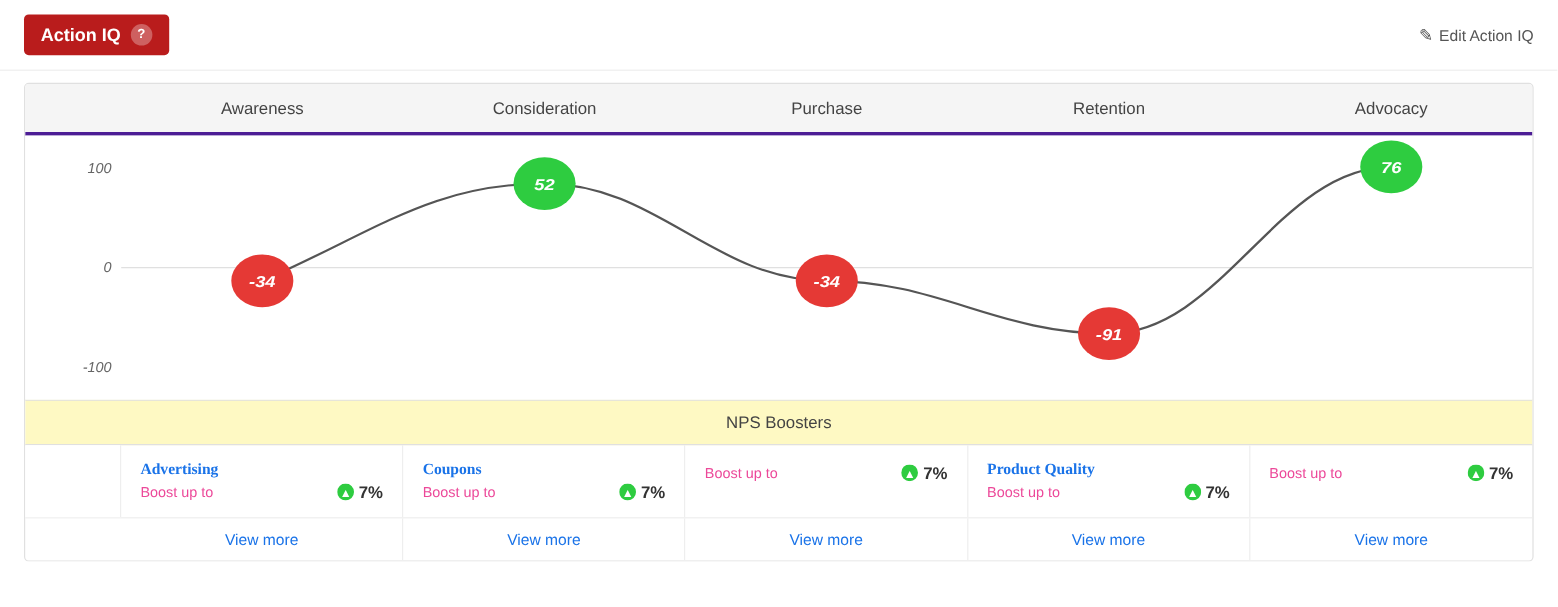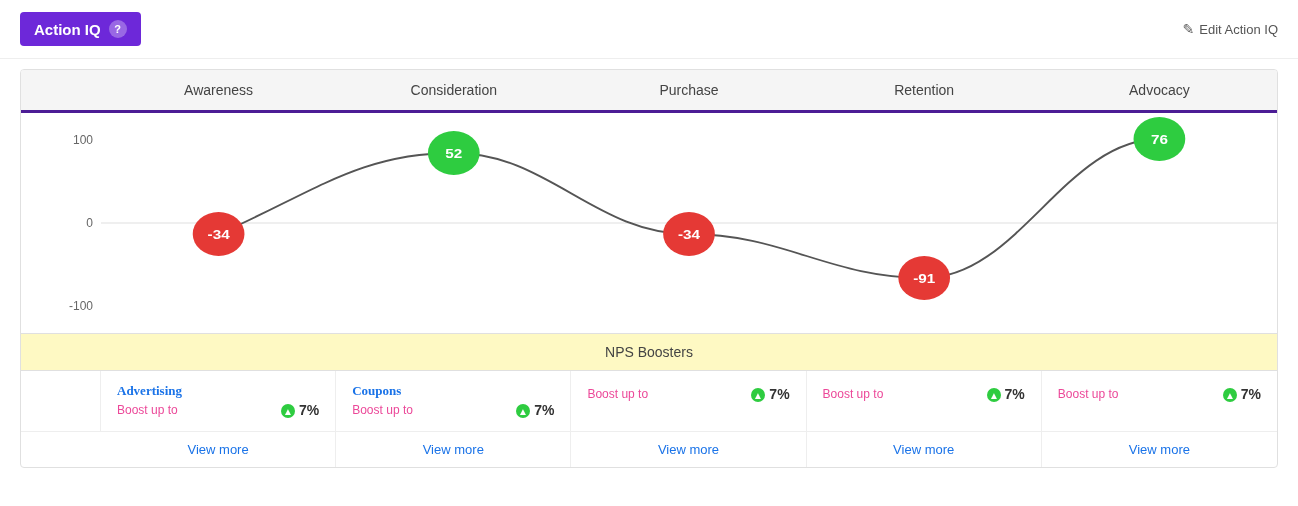"Action IQ" .app-title-btn { background: #6d28d9 -> #b91c1c }
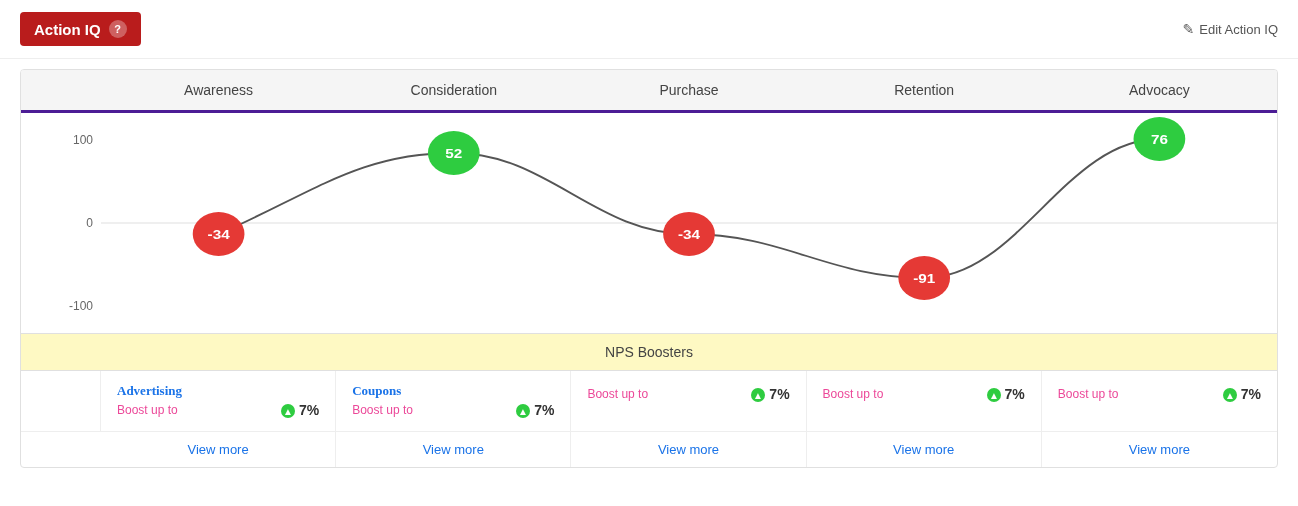"100" .chart-area { font-style: none -> italic }
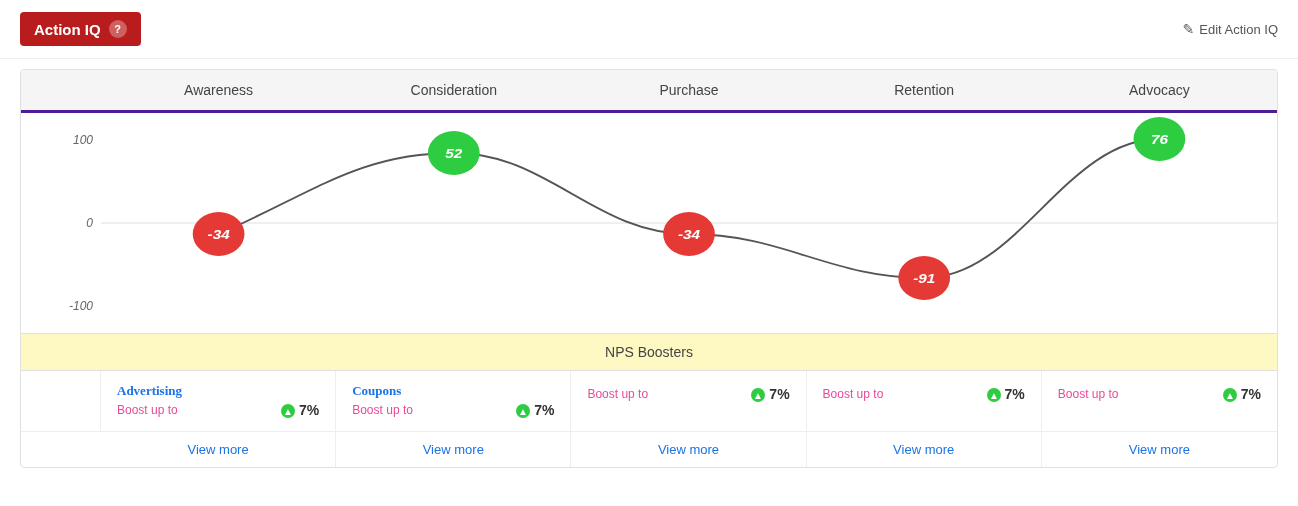"Product Quality" span.booster-name { html: none -> <span>Product Quality</span> }
